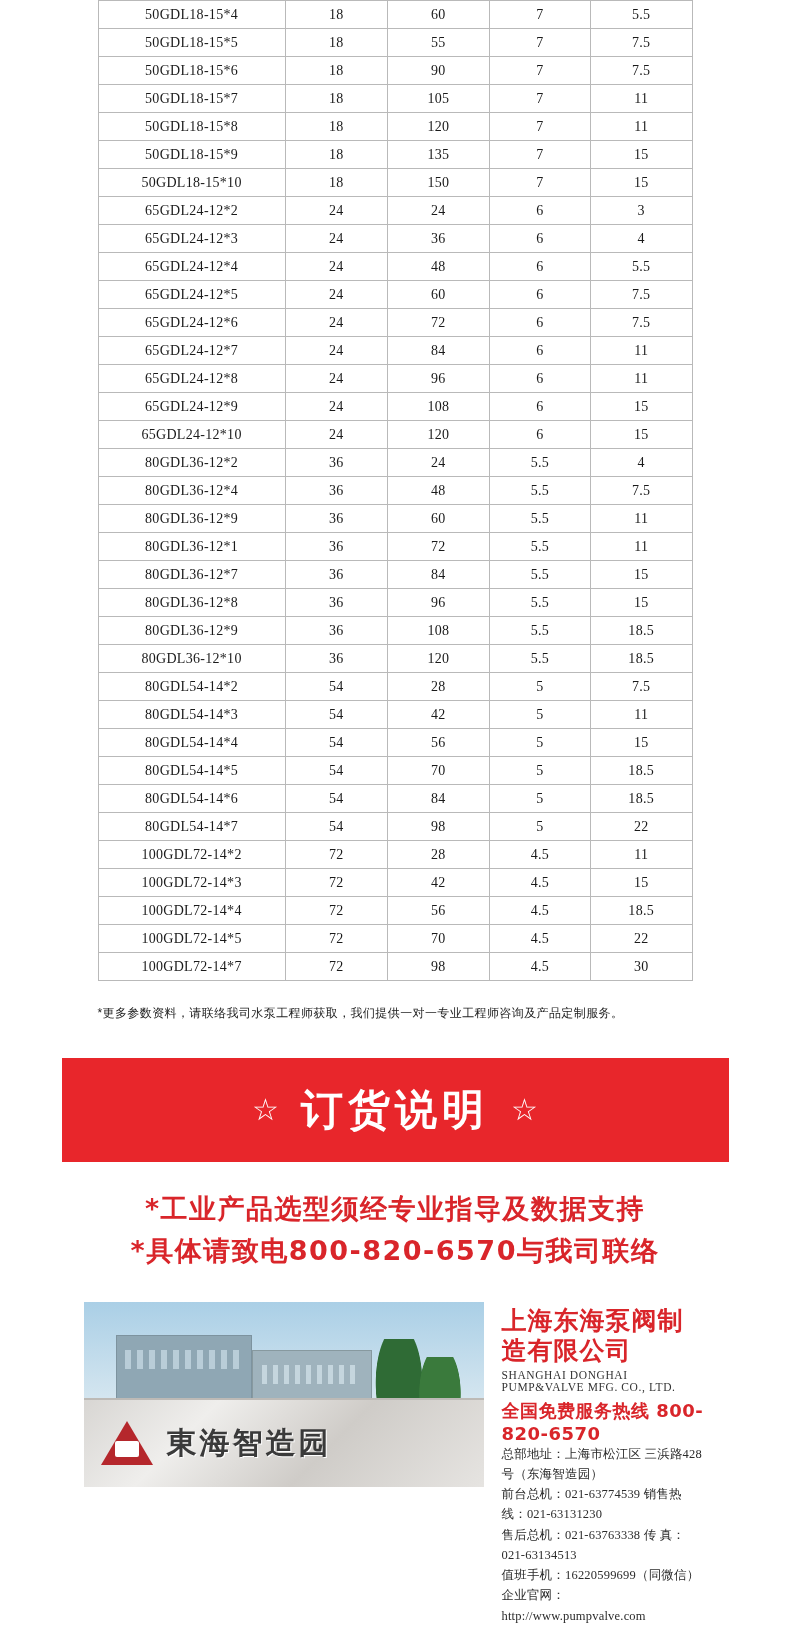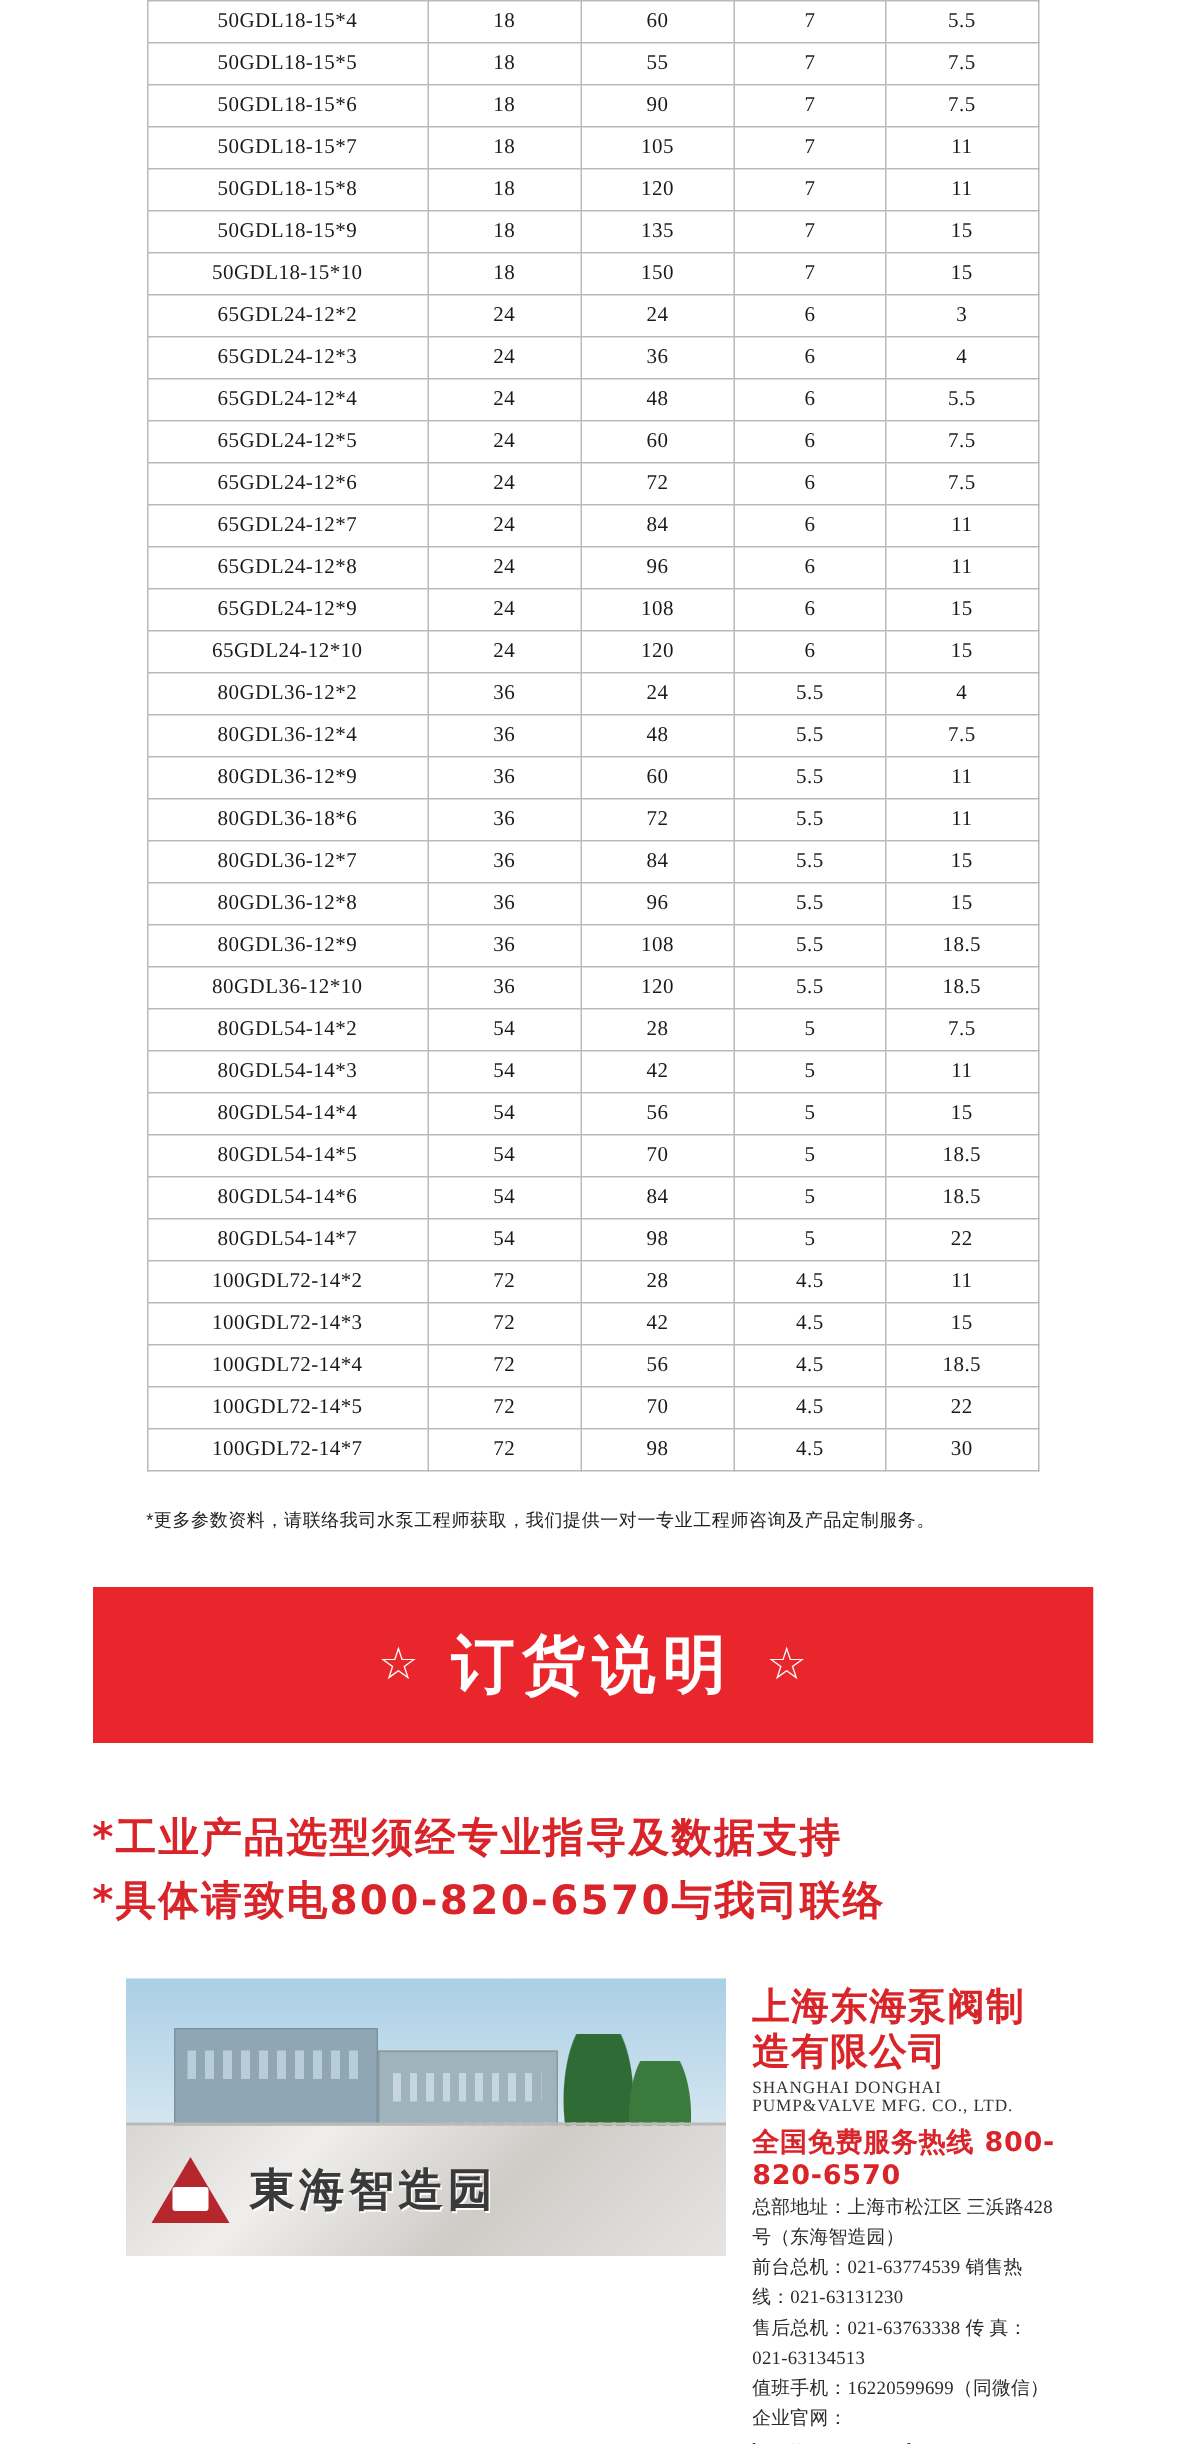"80GDL36-18*6" td { text: 80GDL36-18*6 -> 80GDL36-12*1 }
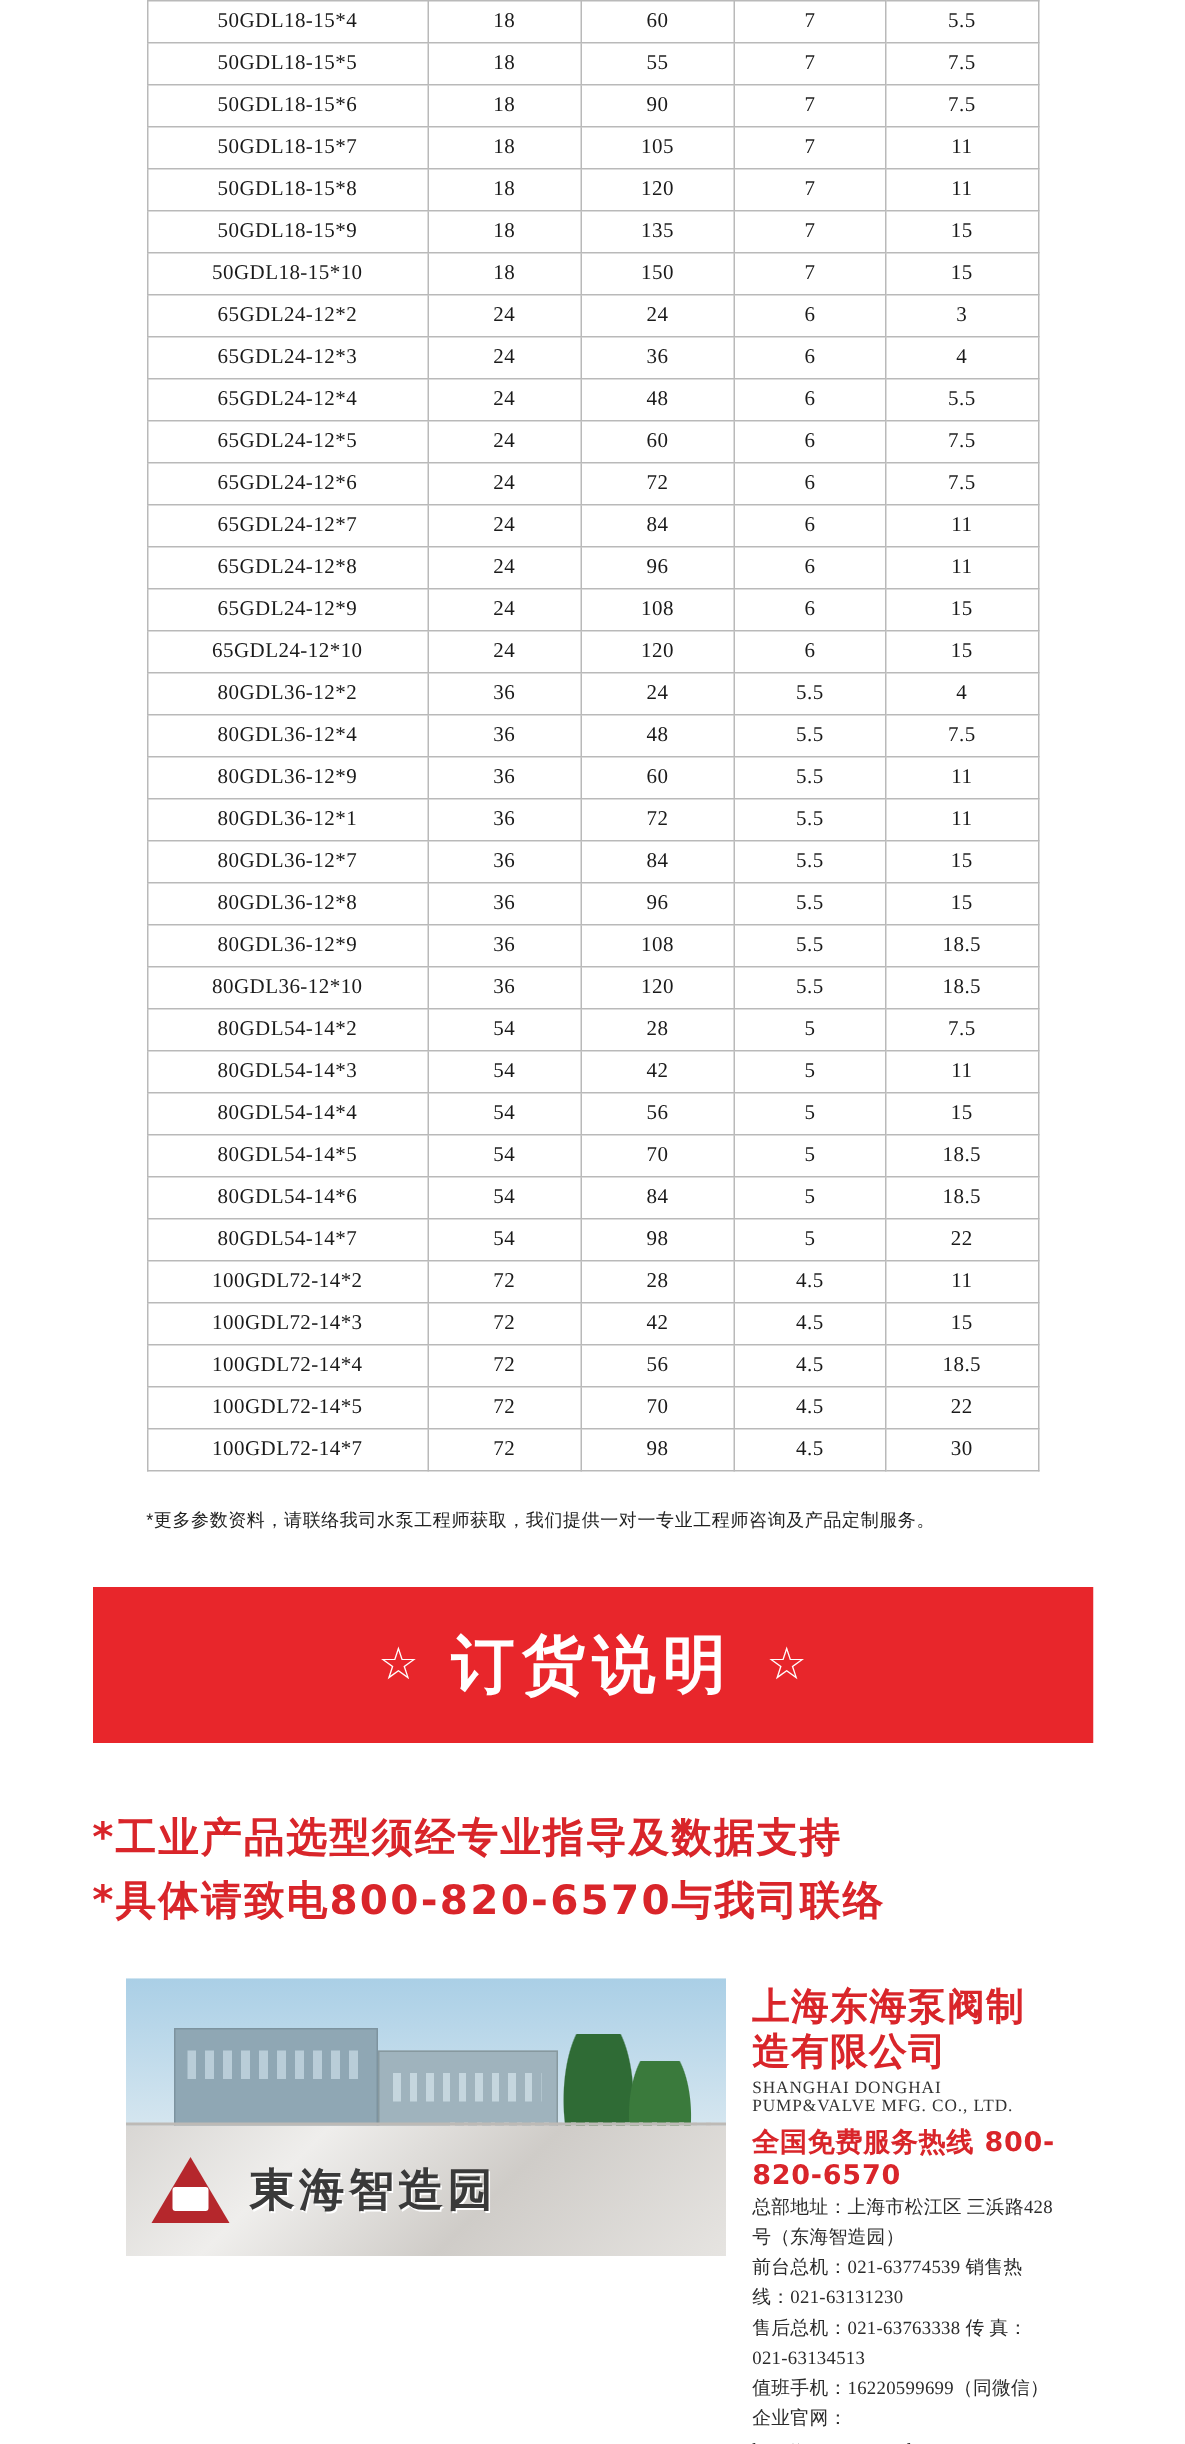"*工业产品选型须经专业指导及数据支持" .order-notes { padding: 43px 0 30px 0 -> 26px 0 30px 0; text-align: none -> center }
